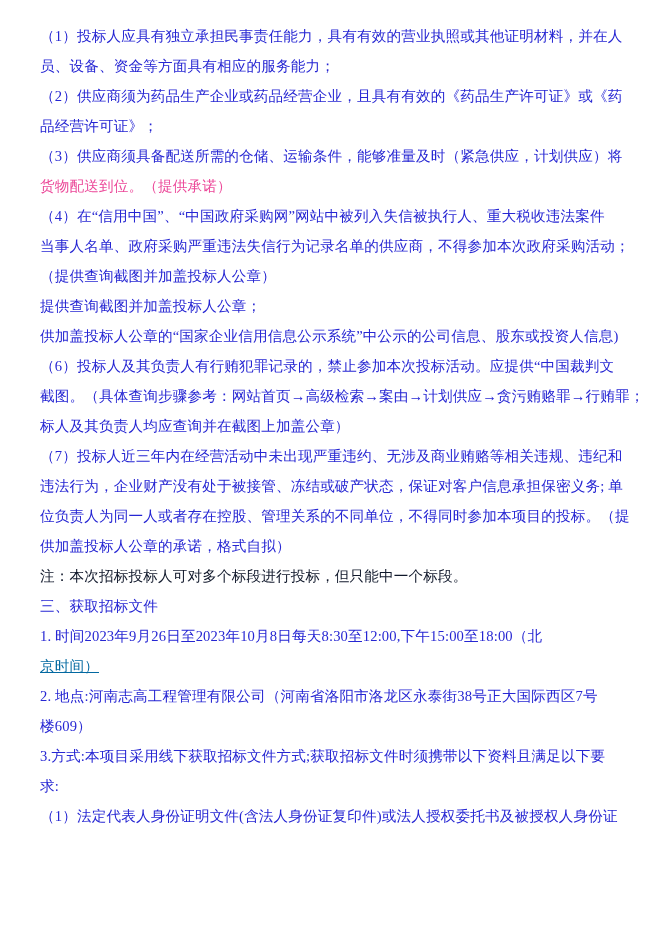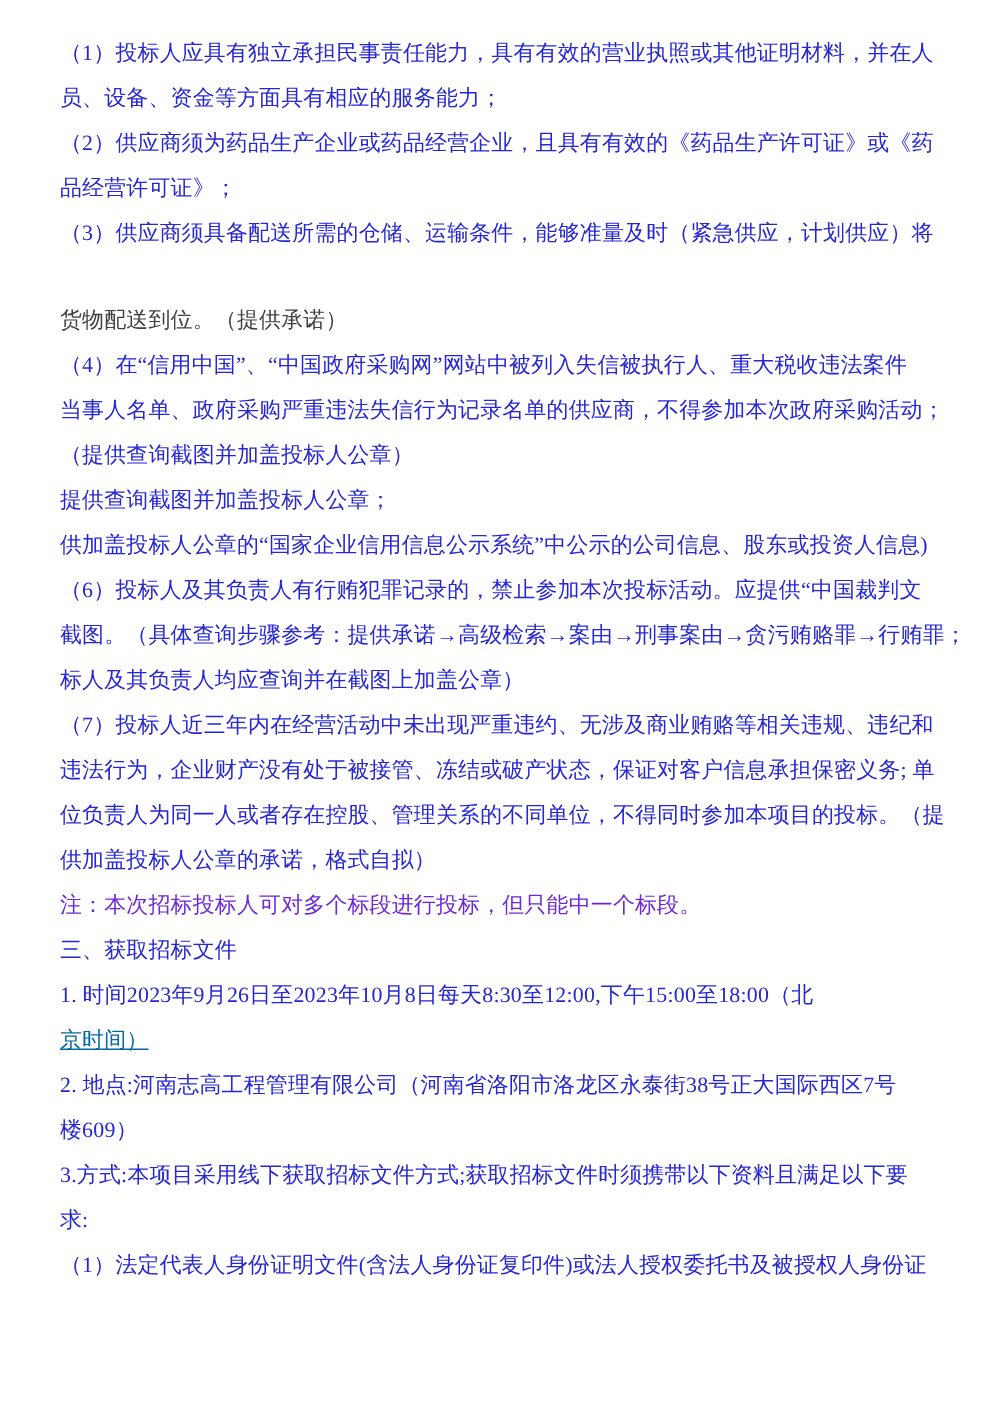"货物配送到位。（提供承诺）" div.line { color: #404040 -> #ec4899; margin-top: 28px -> none }
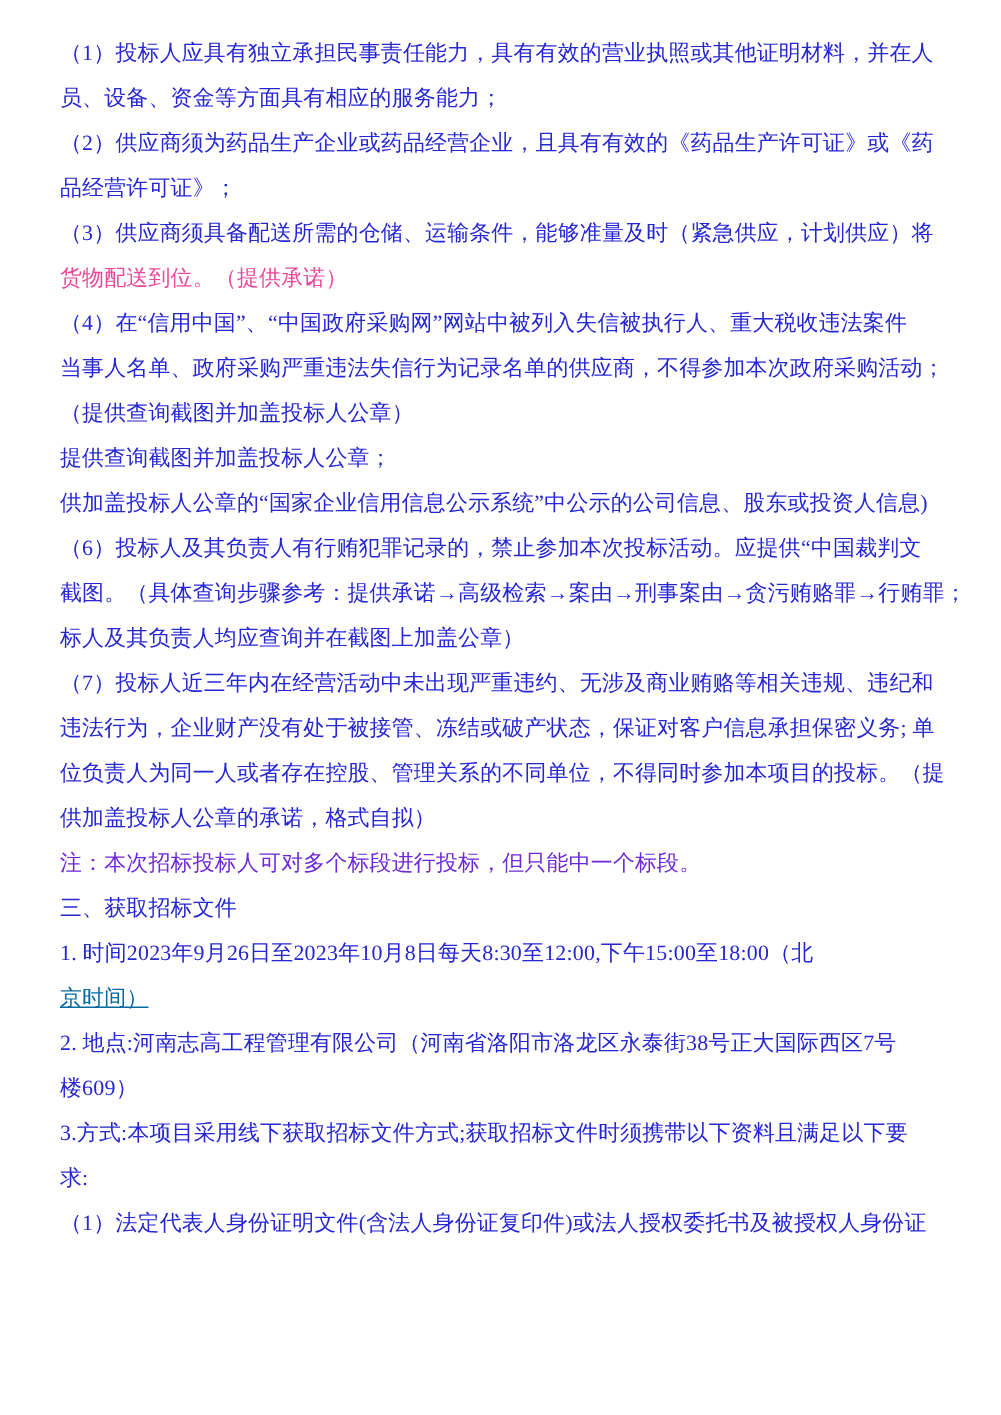"截图。（具体查询步骤参考：提供承诺→高级检索→案由→刑事案由→贪污贿赂罪→行贿罪" div.line { text: 提供承诺→高级检索→案由→刑事案由 -> 网站首页→高级检索→案由→计划供应 }
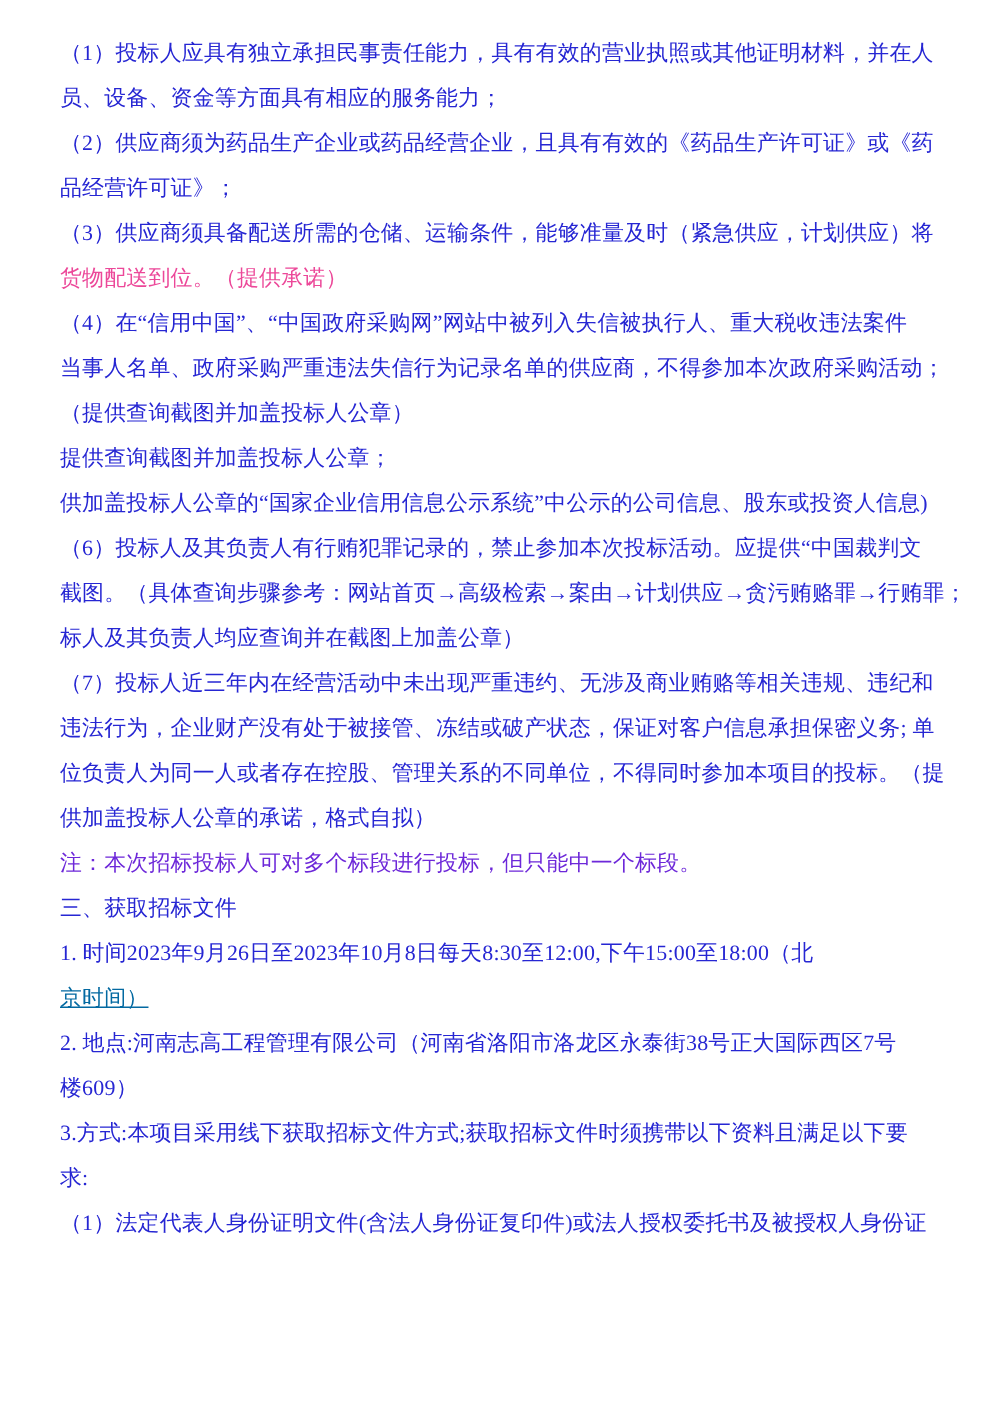"注：本次招标投标人可对多个标段进行投标，但只能中一个标段。" div.line { color: #6d28d9 -> #0f172a }
